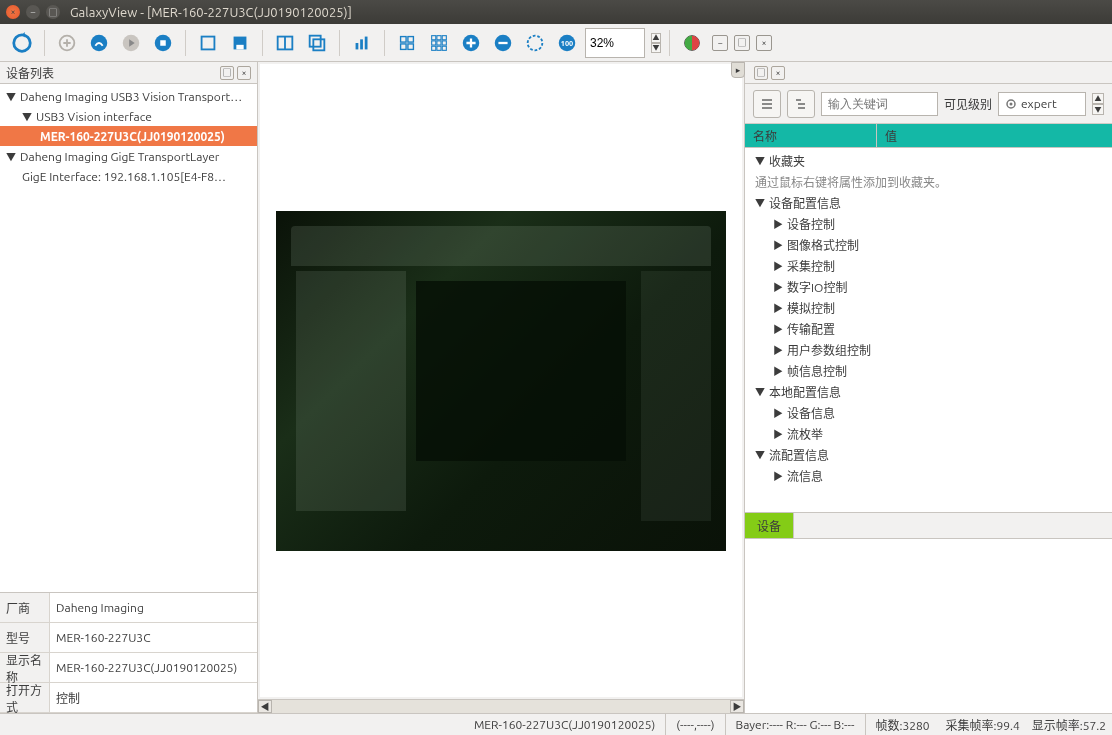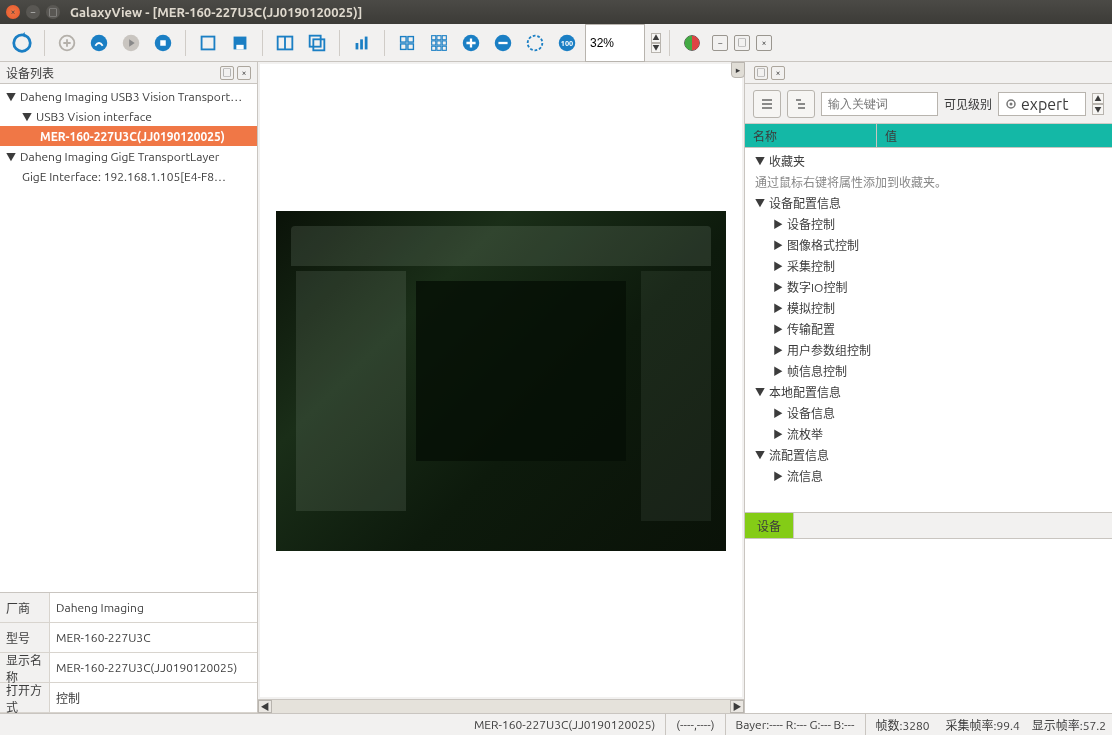"GalaxyView -" .title-text { font-weight: bold -> normal }
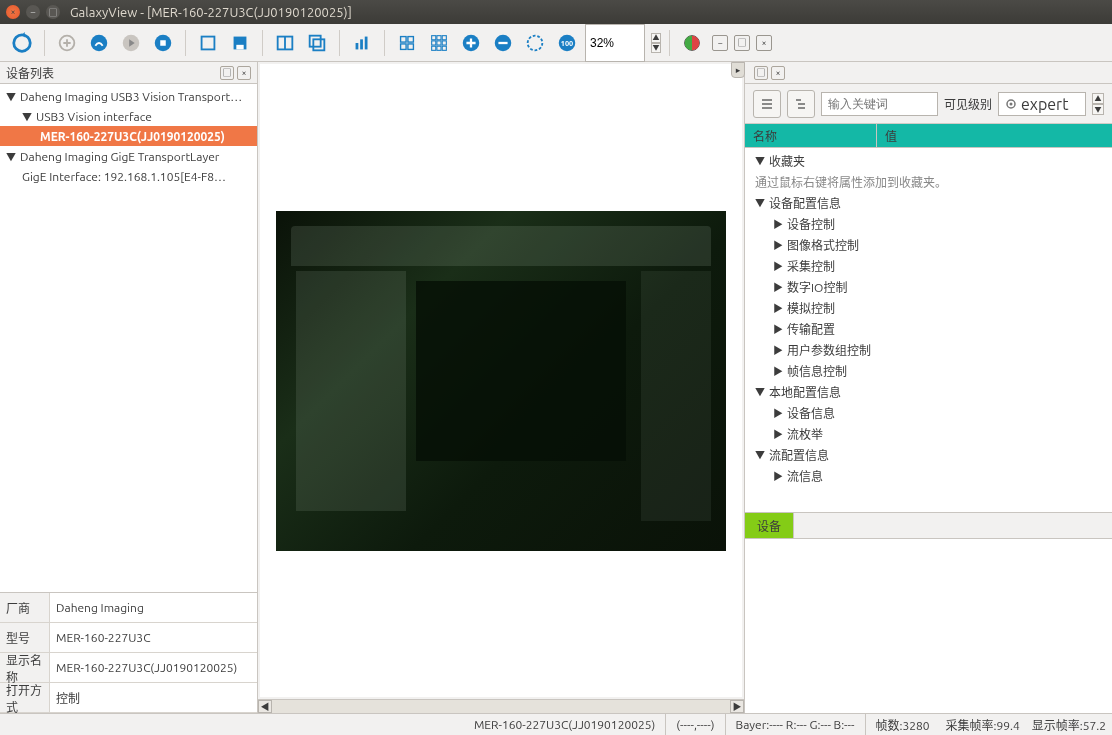"32%" .zoom-input { height: 38px -> 30px }
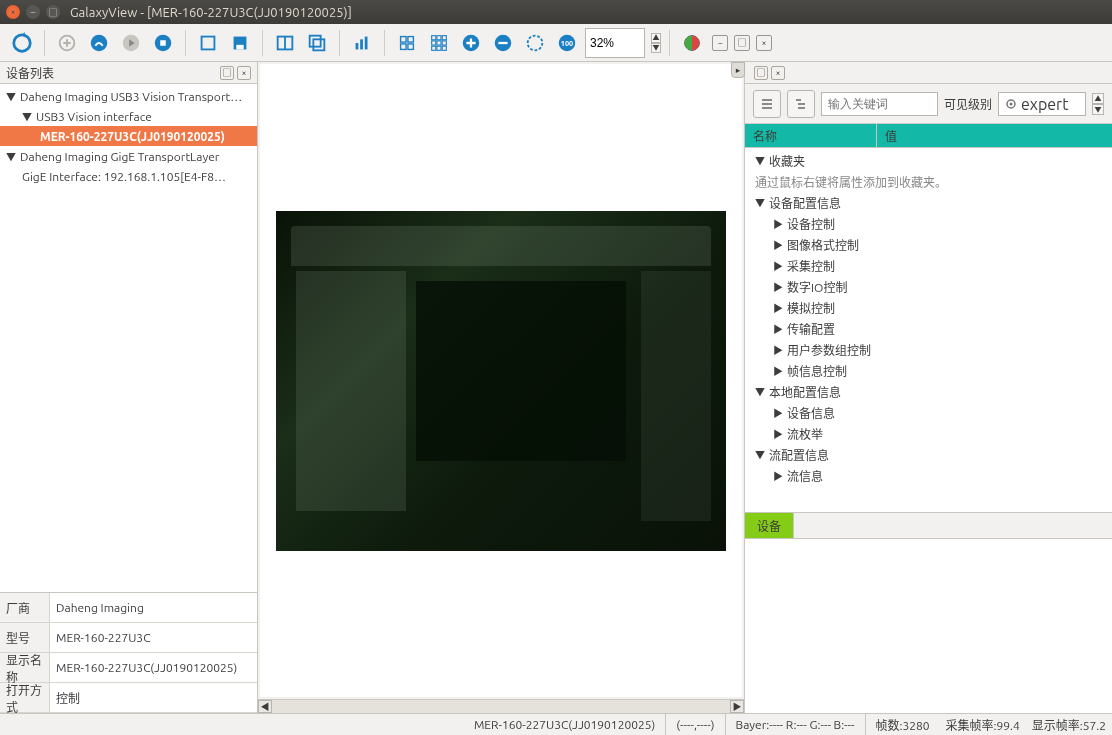"expert" .prop-select { font-size: 16px -> 12px }
